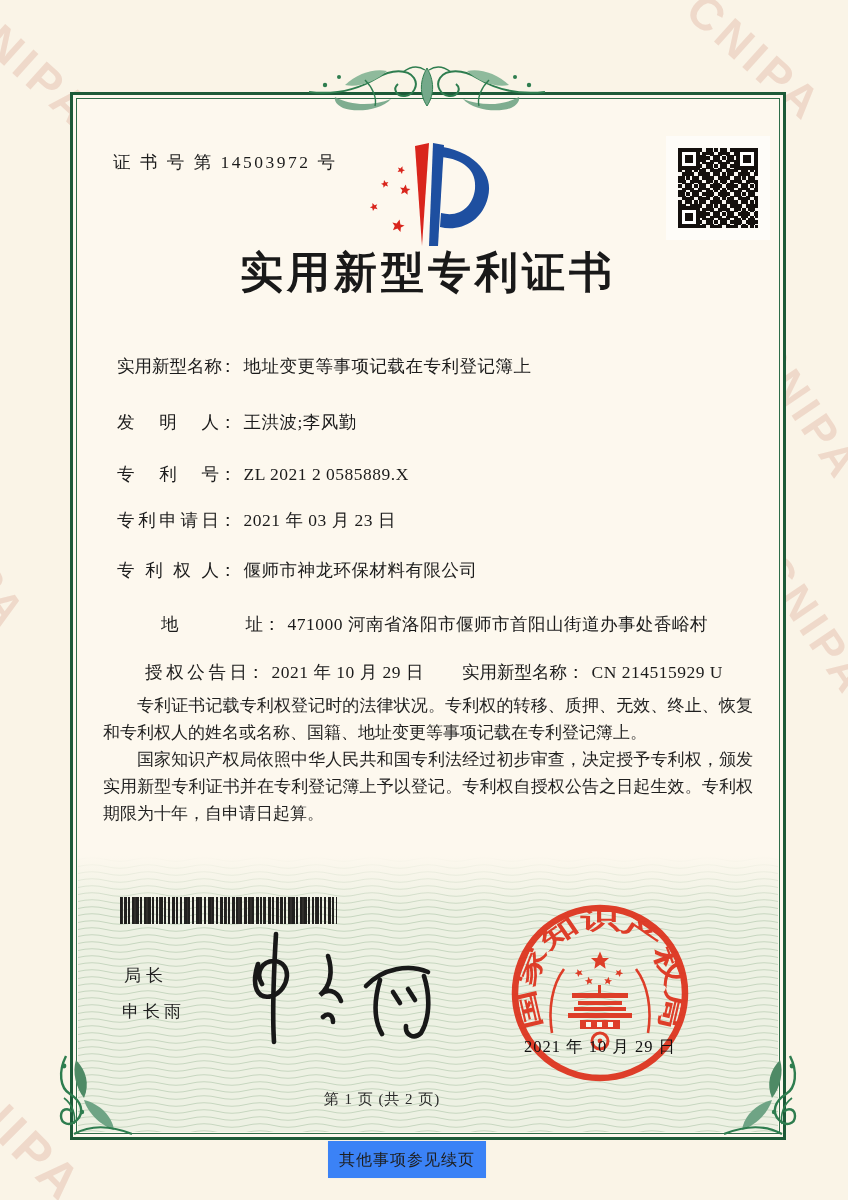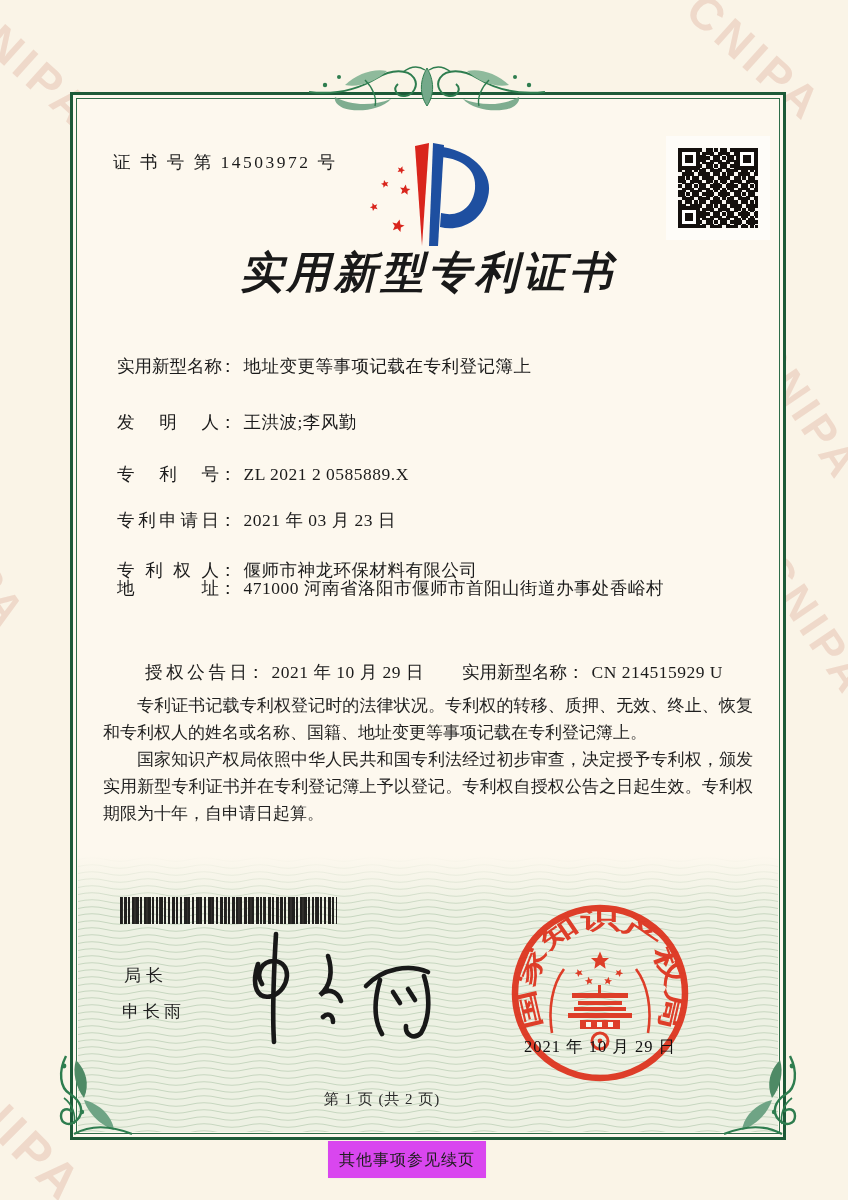"实用新型专利证书" .title { font-style: italic -> none }
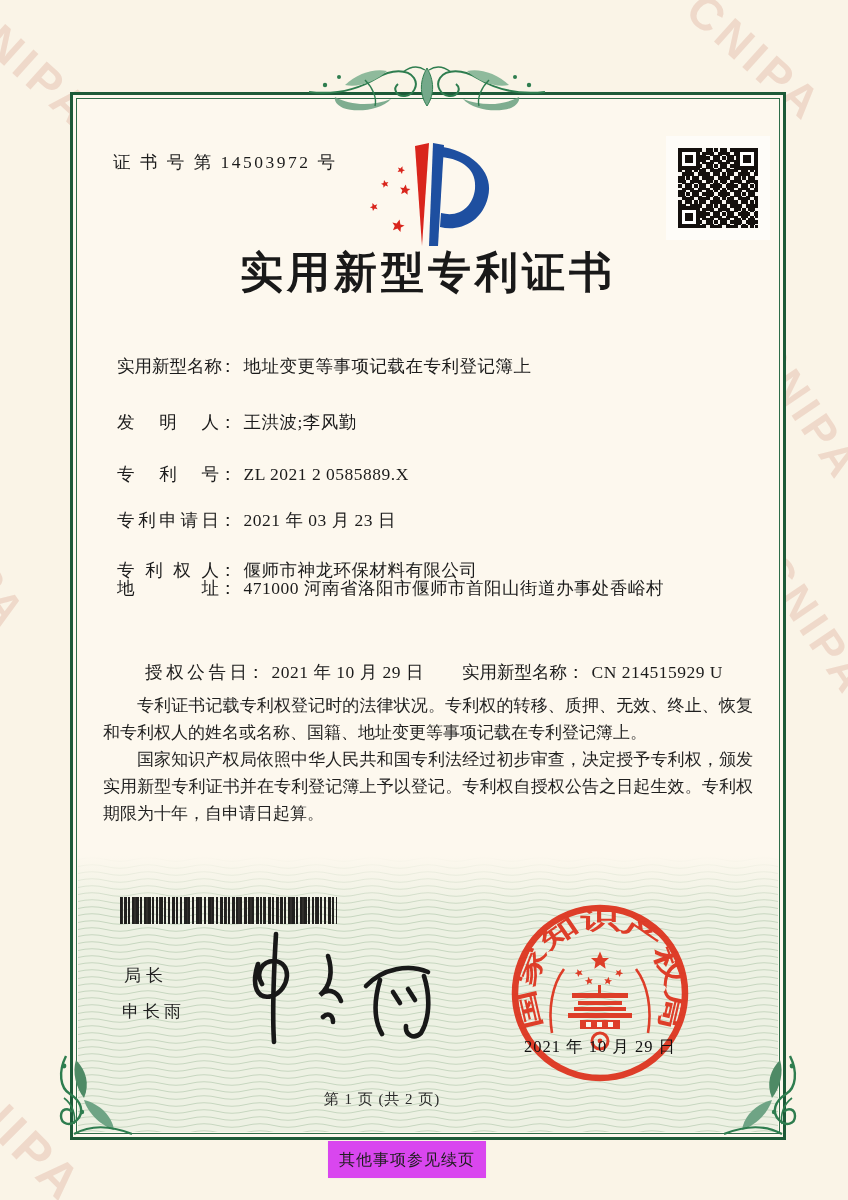"地址： 471000 河南省洛阳市偃师市首阳山街道办事处香峪村" div.frow { margin-left: none -> 44px; top: 576px -> 612px }
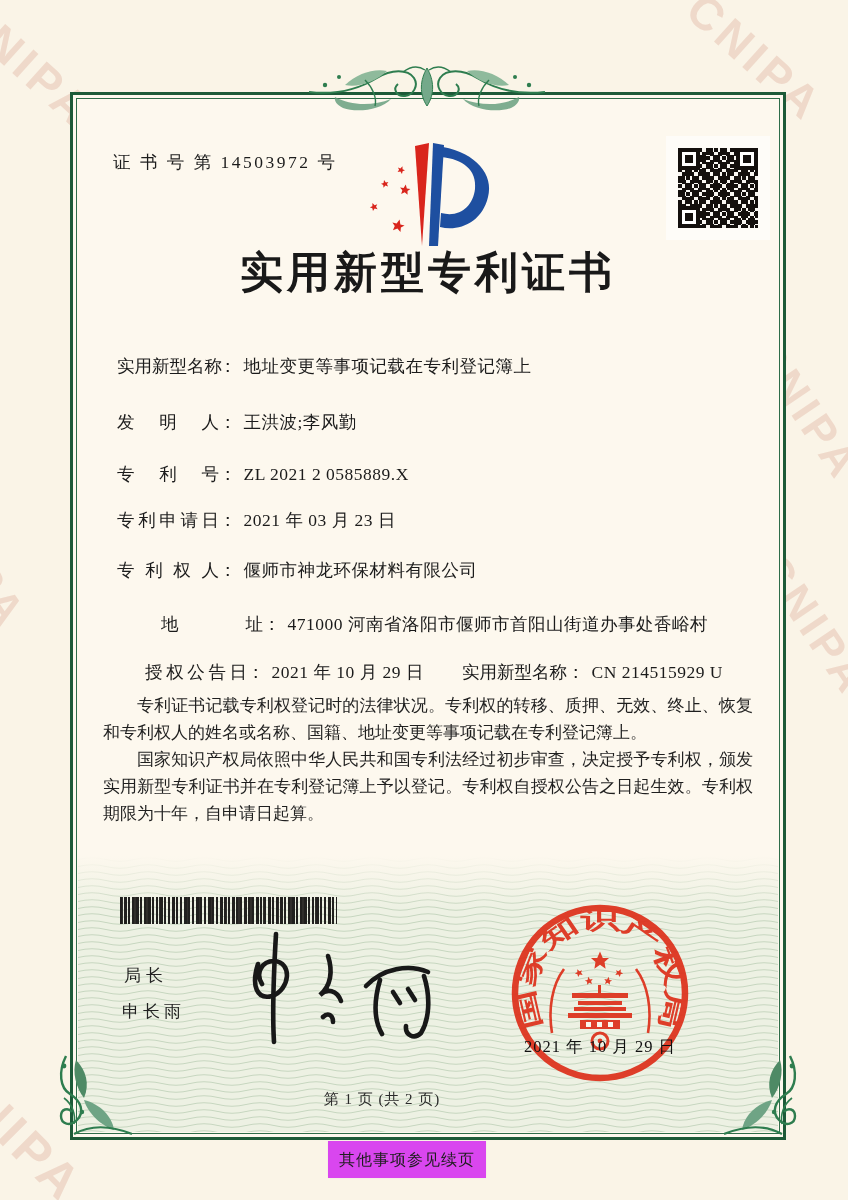"其他事项参见续页" .cont-box { background: #d946ef -> #3b82f6 }
